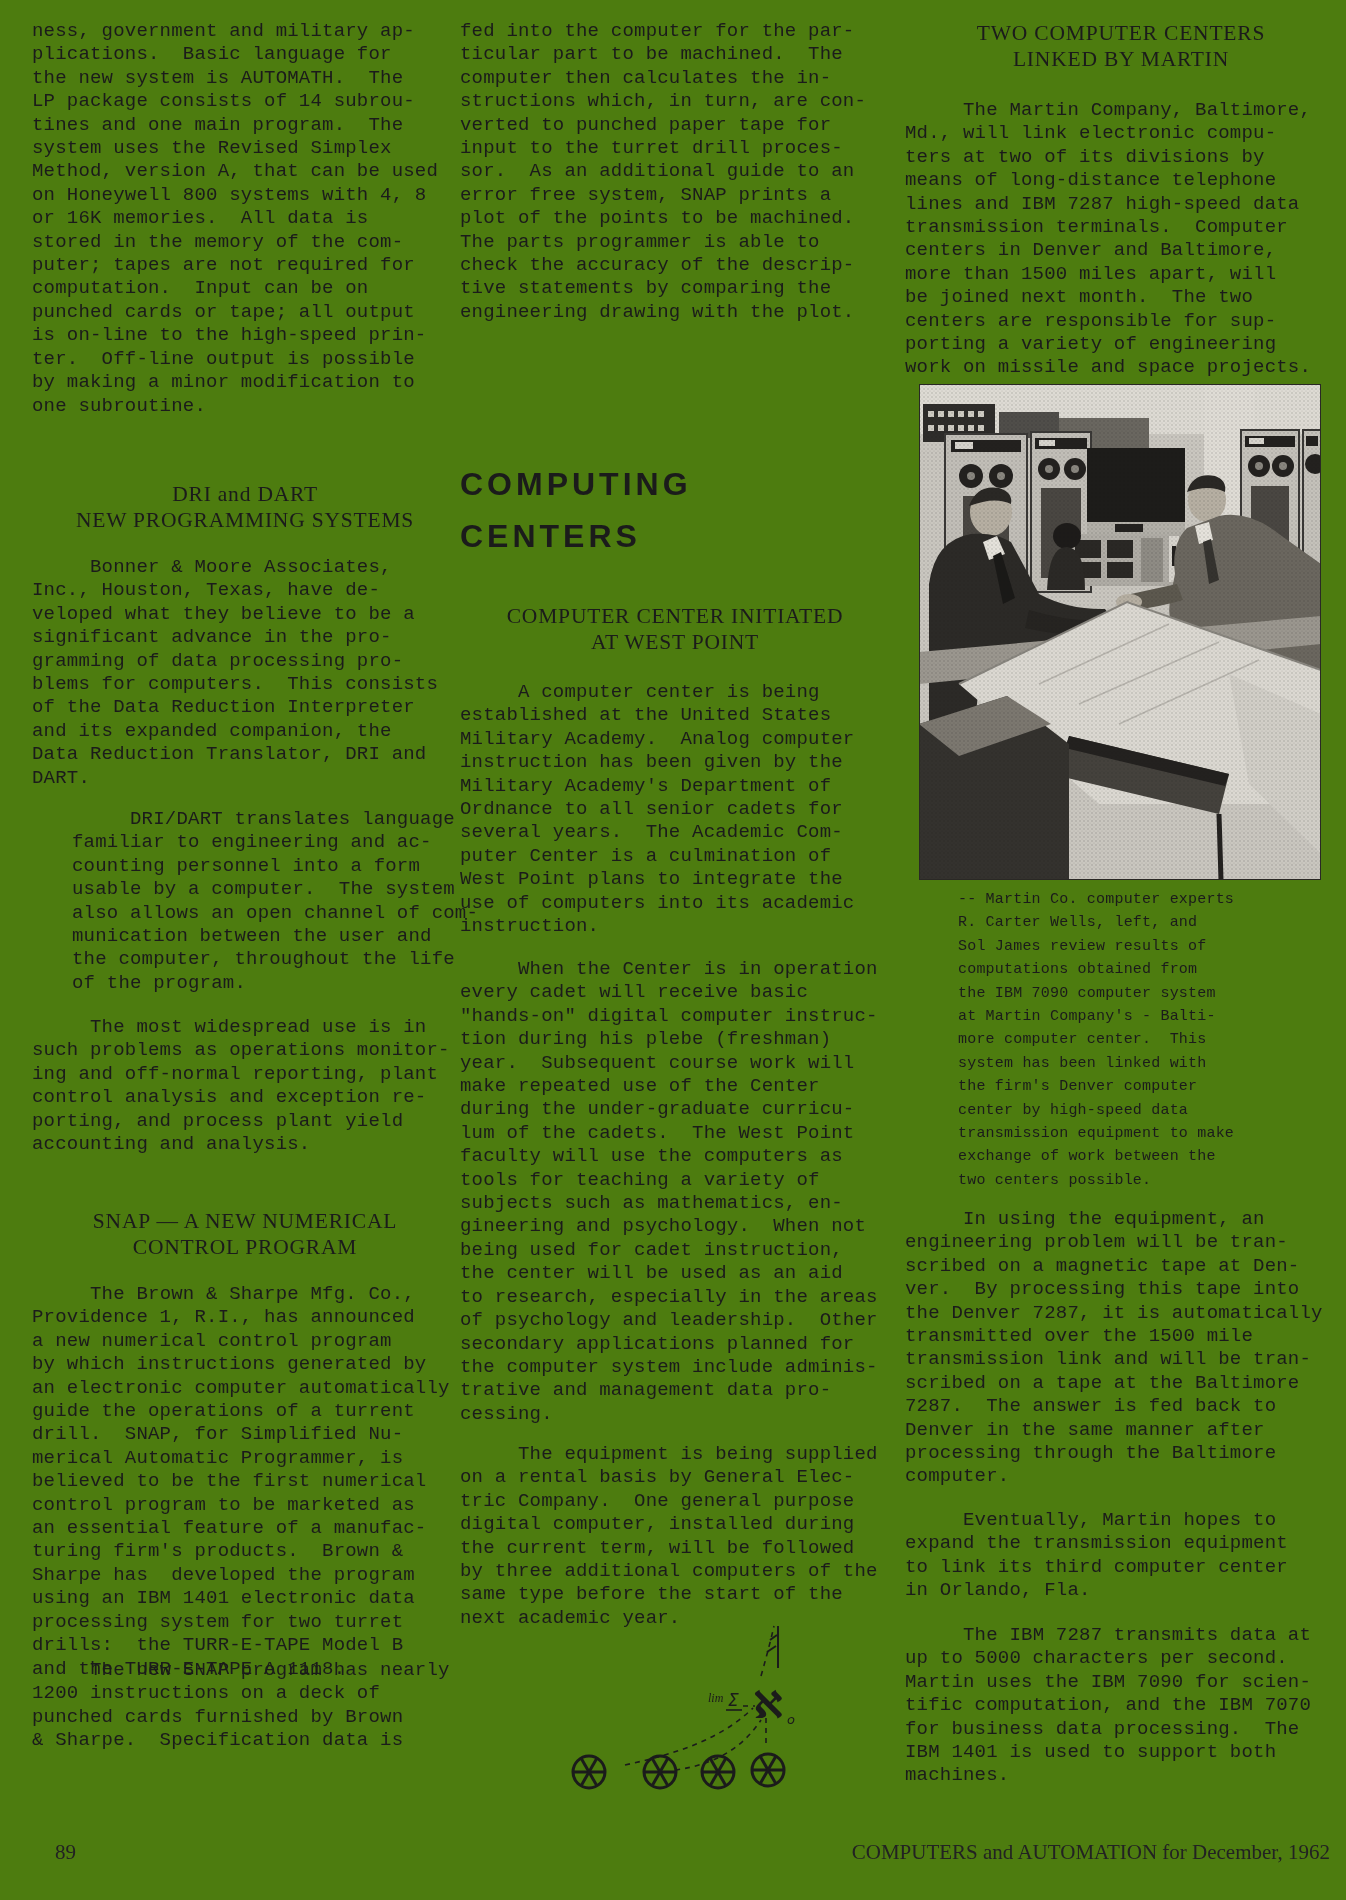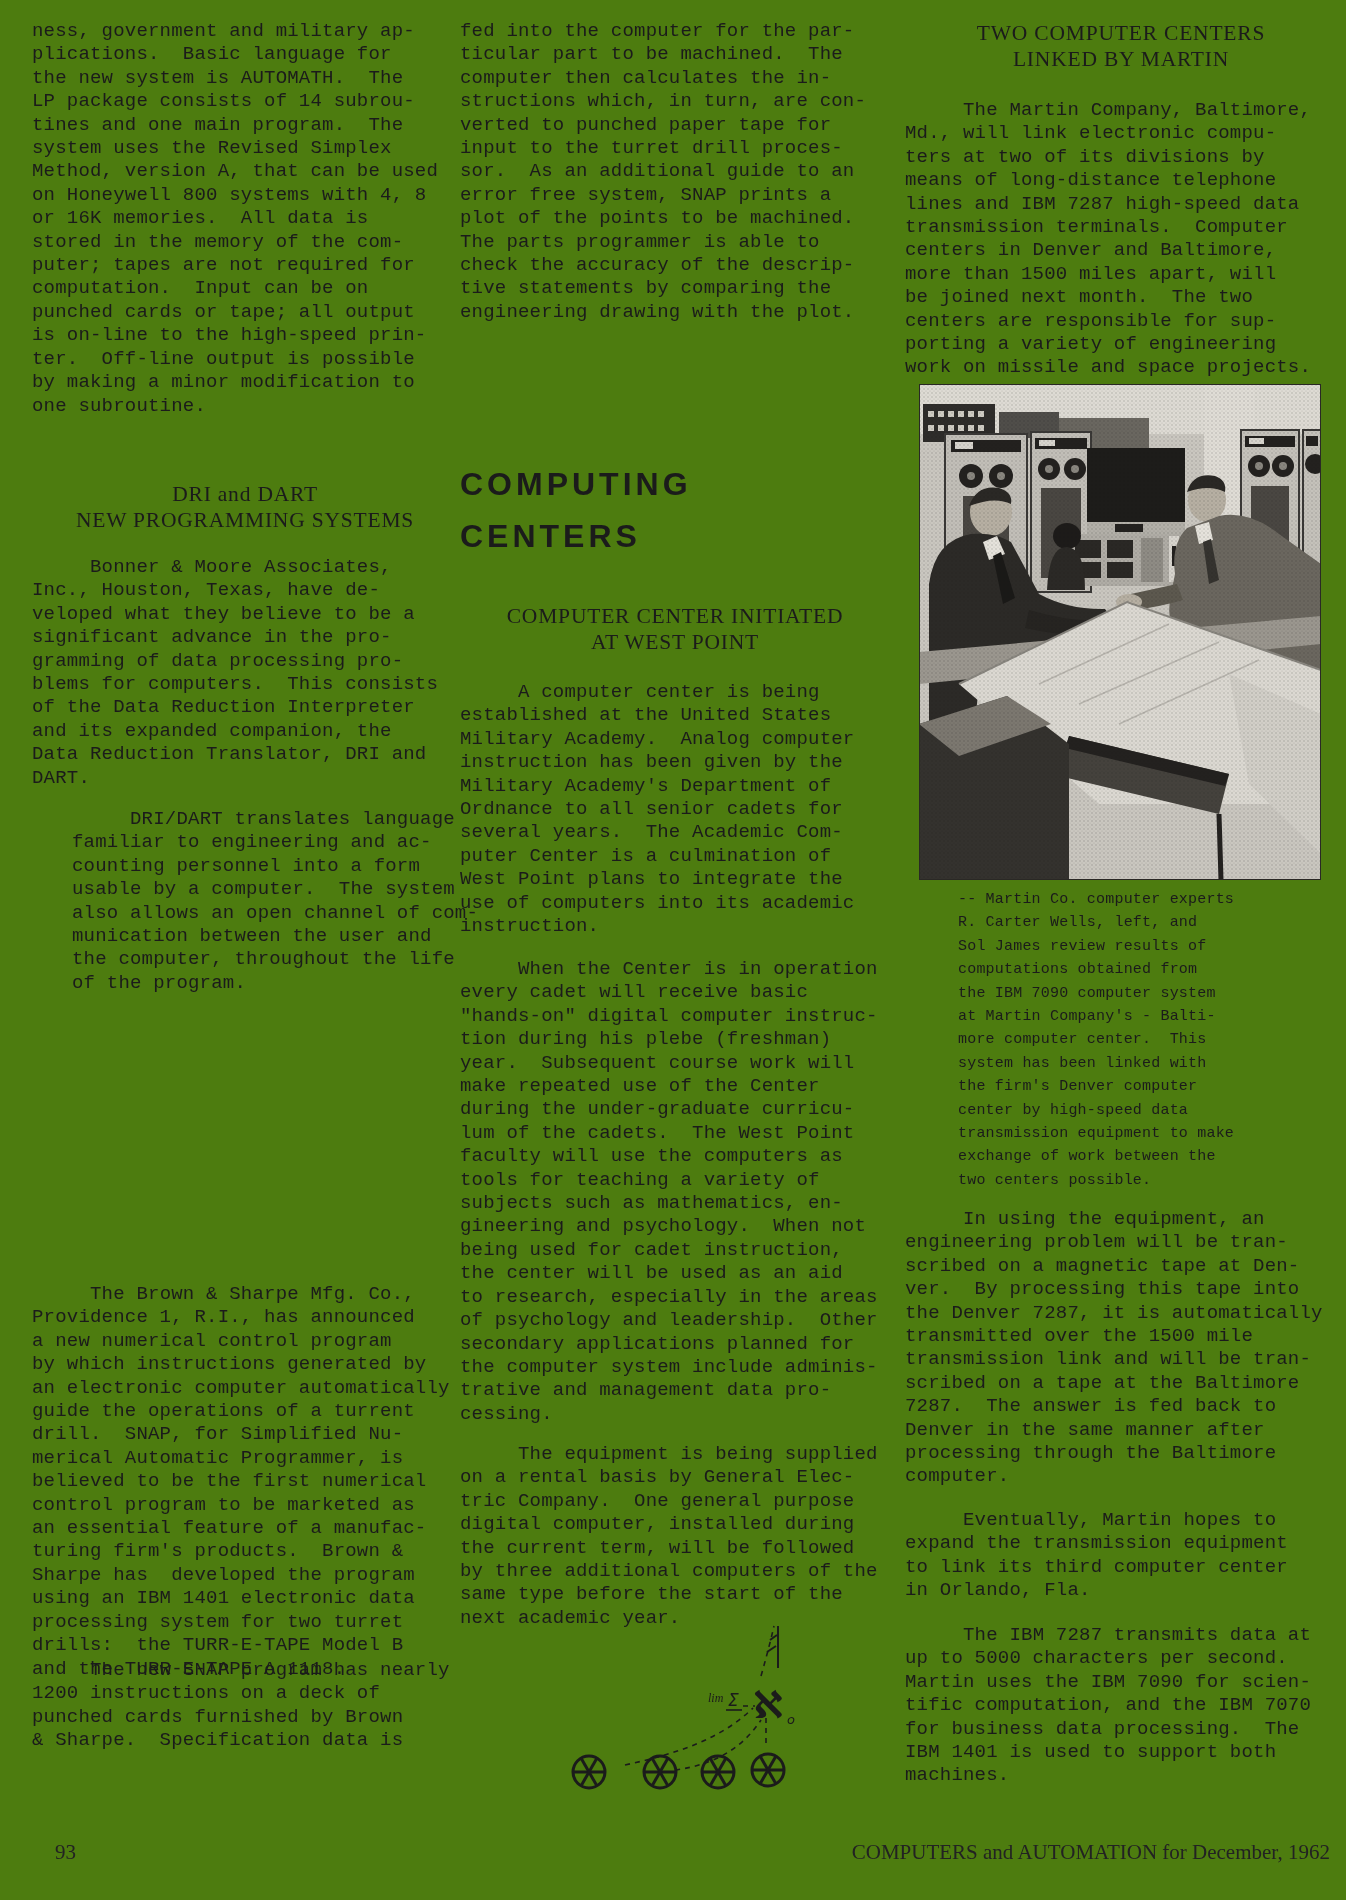"The most widespread use is" div.blk { html: none -> <div> The most widespread use is in such problems as operations monitor- ing and off-normal reporting, plant control analysis and exception re- porting, and process plant yield accounting and analysis.</div> }
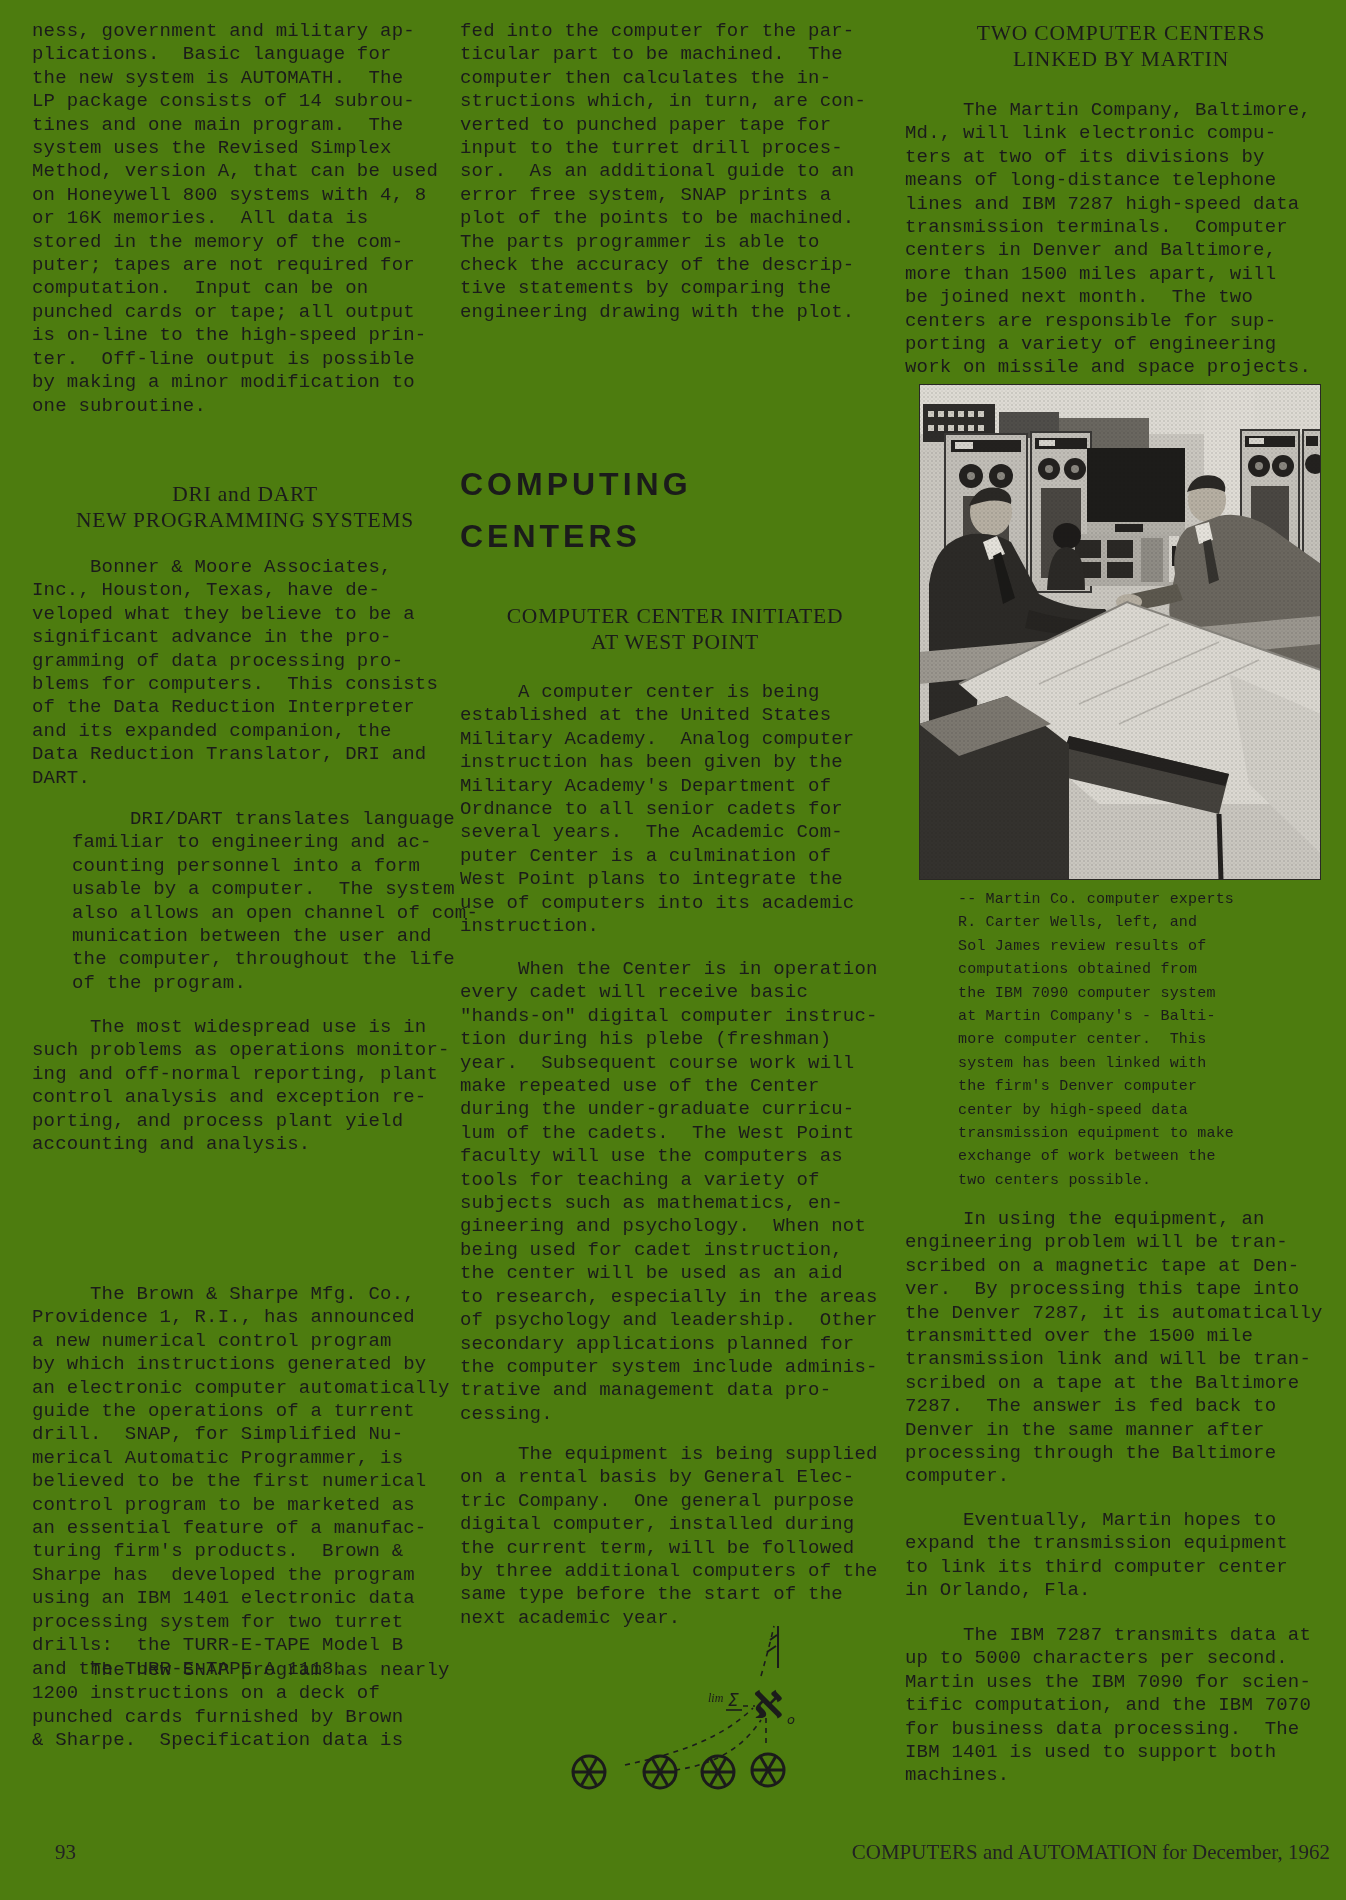"SNAP — A NEW NUMERICAL" div.blk { html: none -> <div>SNAP — A NEW NUMERICAL CONTROL PROGRAM</div> }
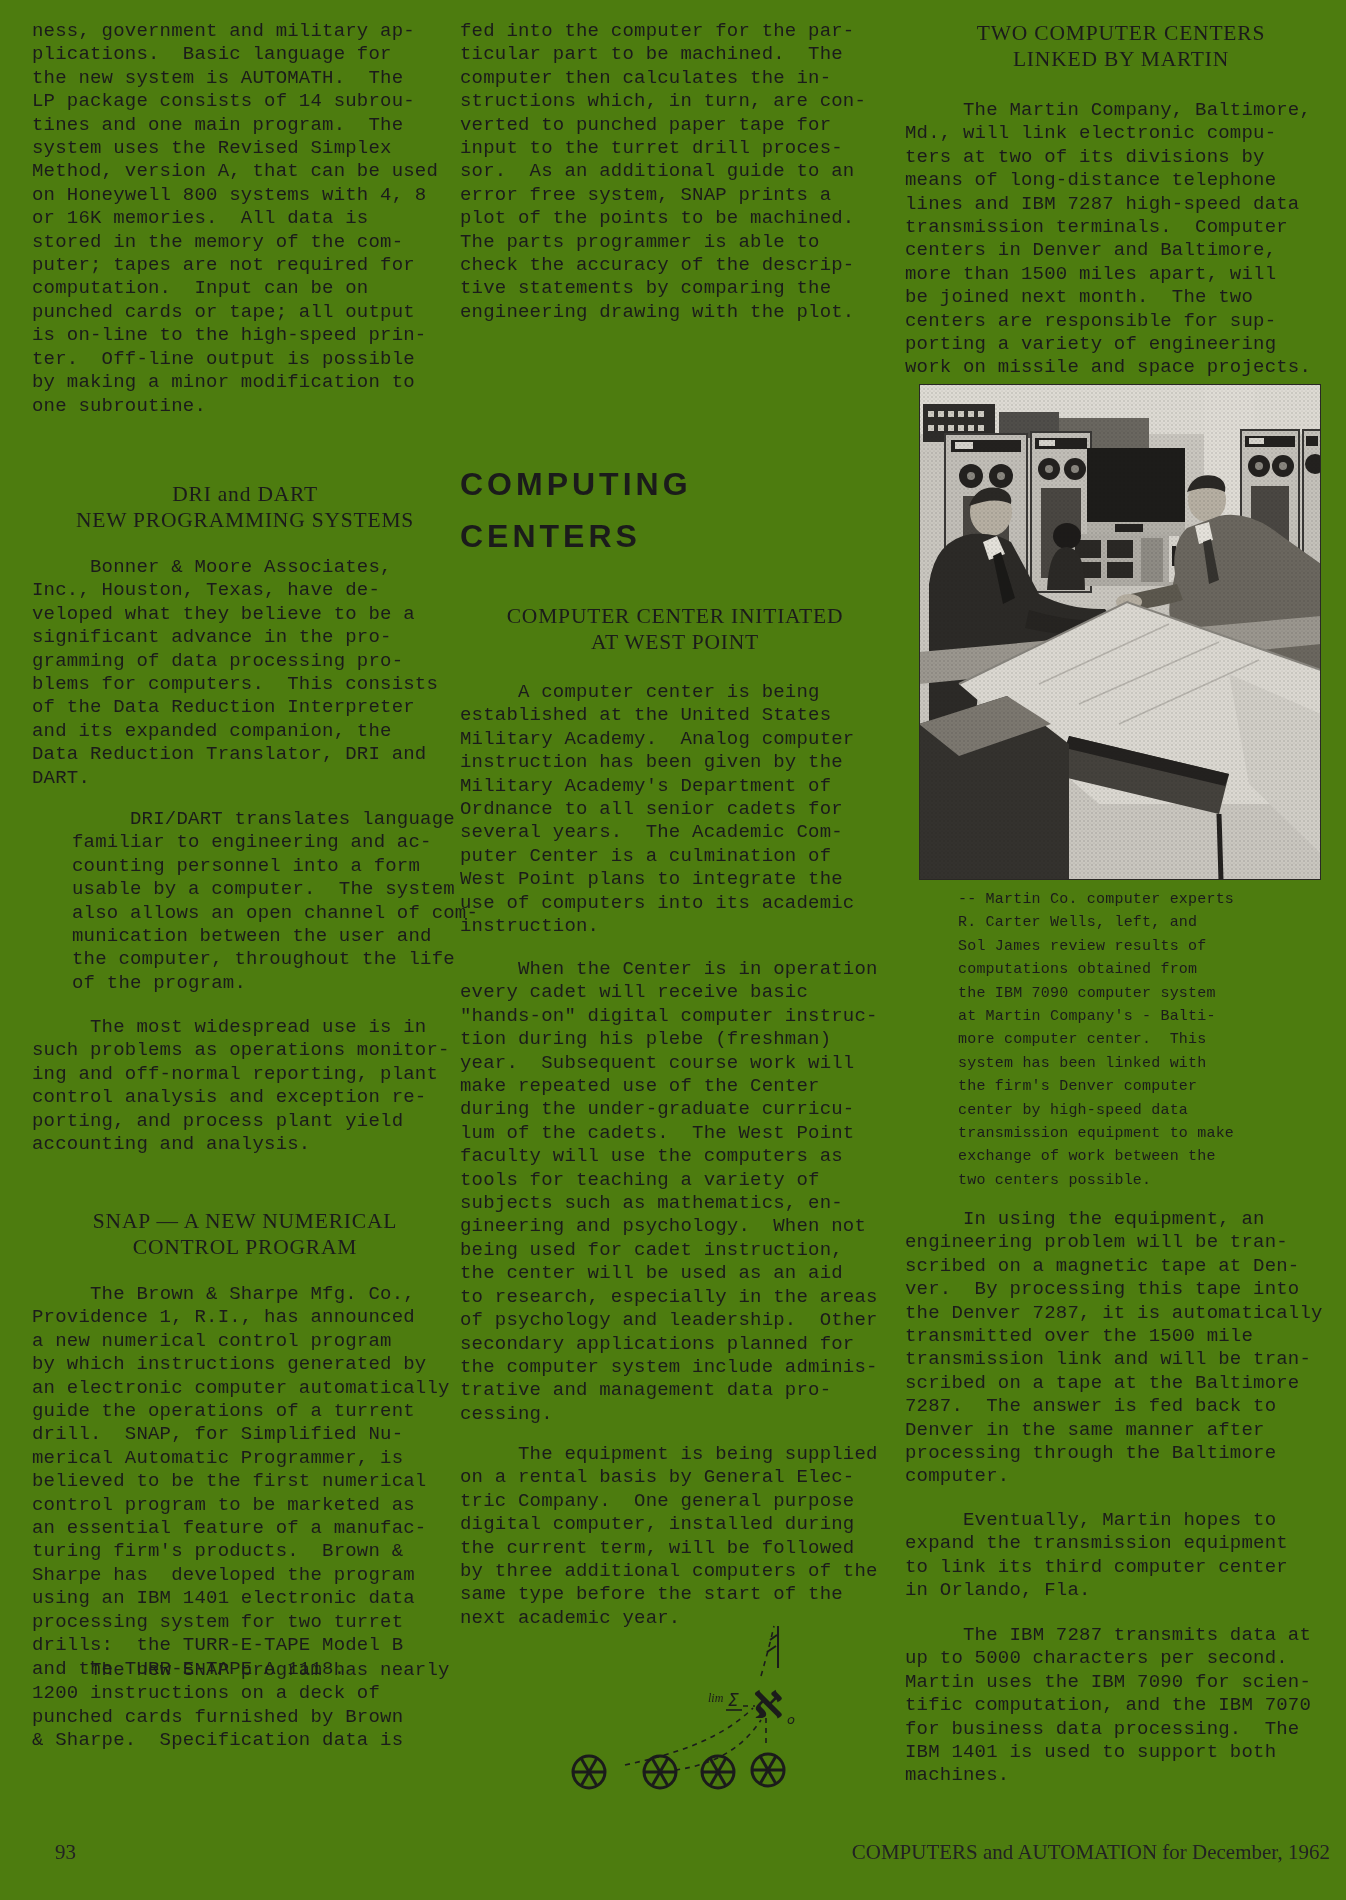"93" div.footer-text { text: 93 -> 89 }
